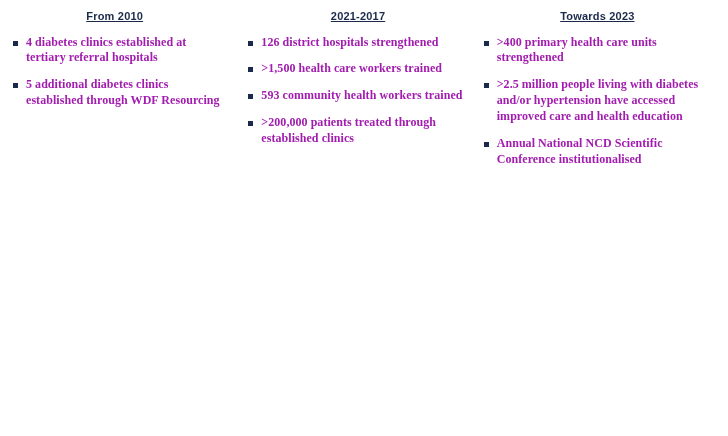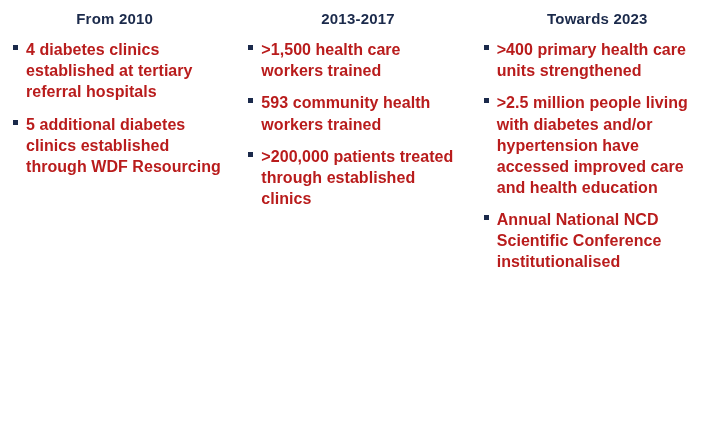"From 2010" .col-title { font-size: 15px -> 11px; text-decoration: none -> underline }
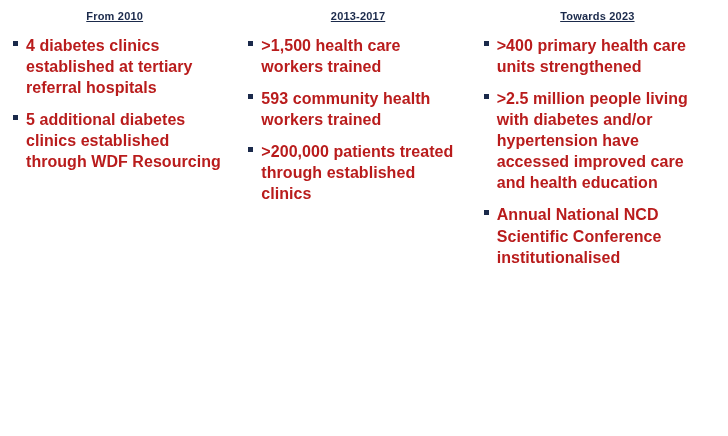"2013-2017" div.col-title { text: 2013-2017 -> 2021-2017 }
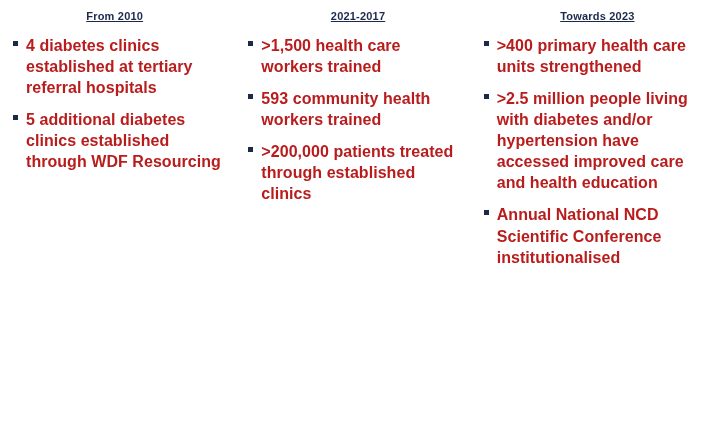"4 diabetes clinics established at" ul.bullets li { color: #b91c1c -> #a21caf; font-family: none -> Liberation Serif, serif; font-size: 16px -> 12px }
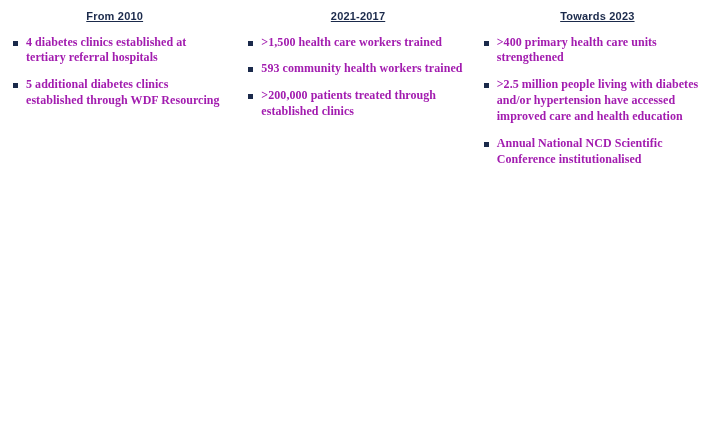"126 district hospitals strengthened" li { html: none -> <li>126 district hospitals strengthened</li> }
